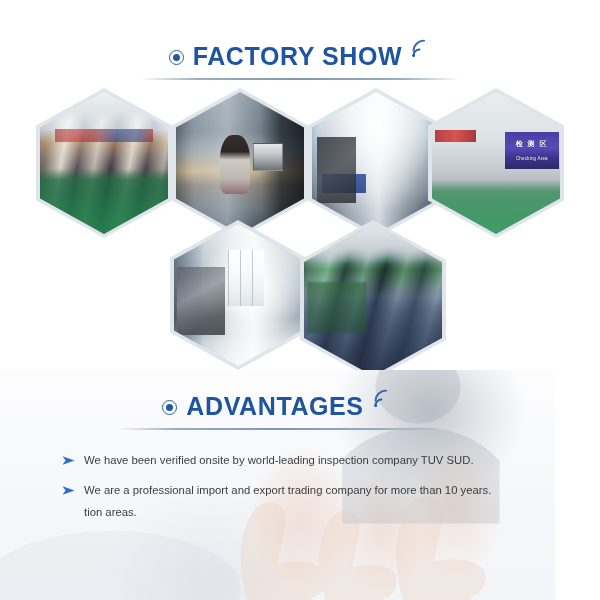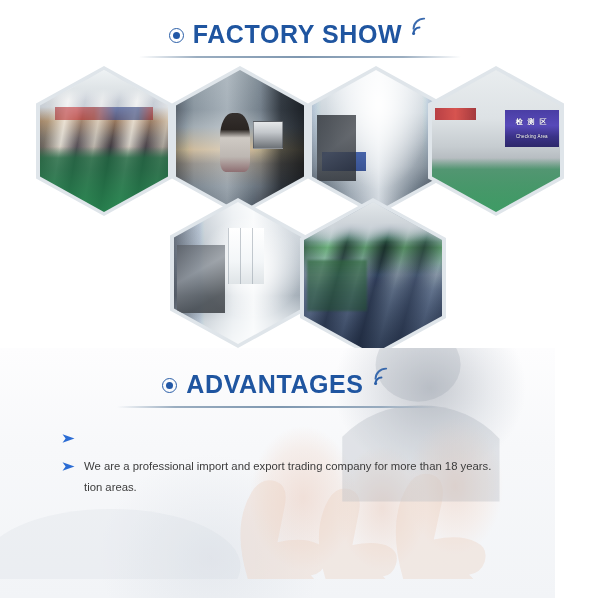"FACTORY SHOW" div.section-head { margin-top: none -> 34px; padding-top: 20px -> 8px }
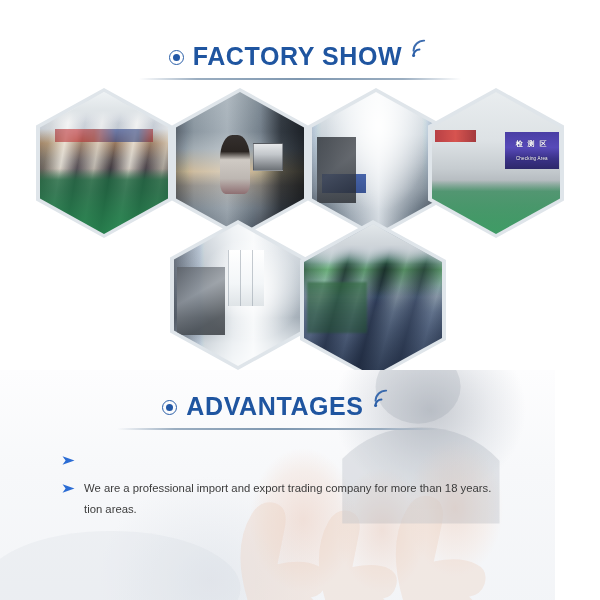"We have been verified onsite" span.bullet-text { html: none -> <span>We have been verified onsite by world-leading inspection company TUV SUD.</span> }
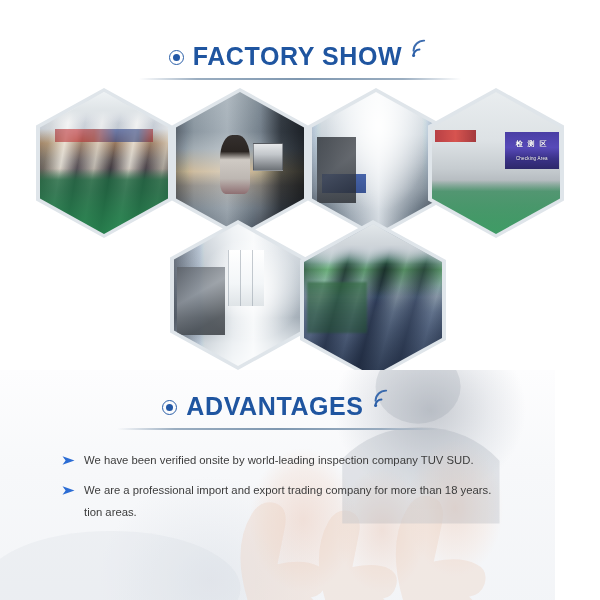"We are a professional import" span.bullet-text { text: 18 -> 10 }
